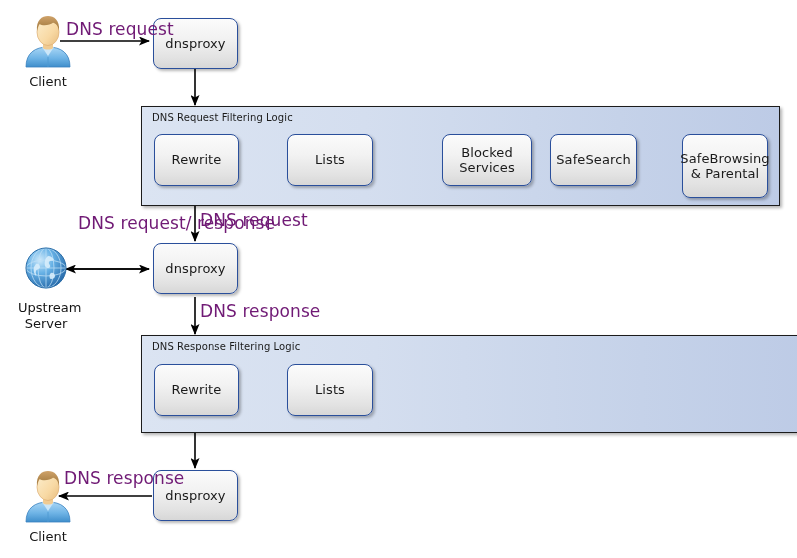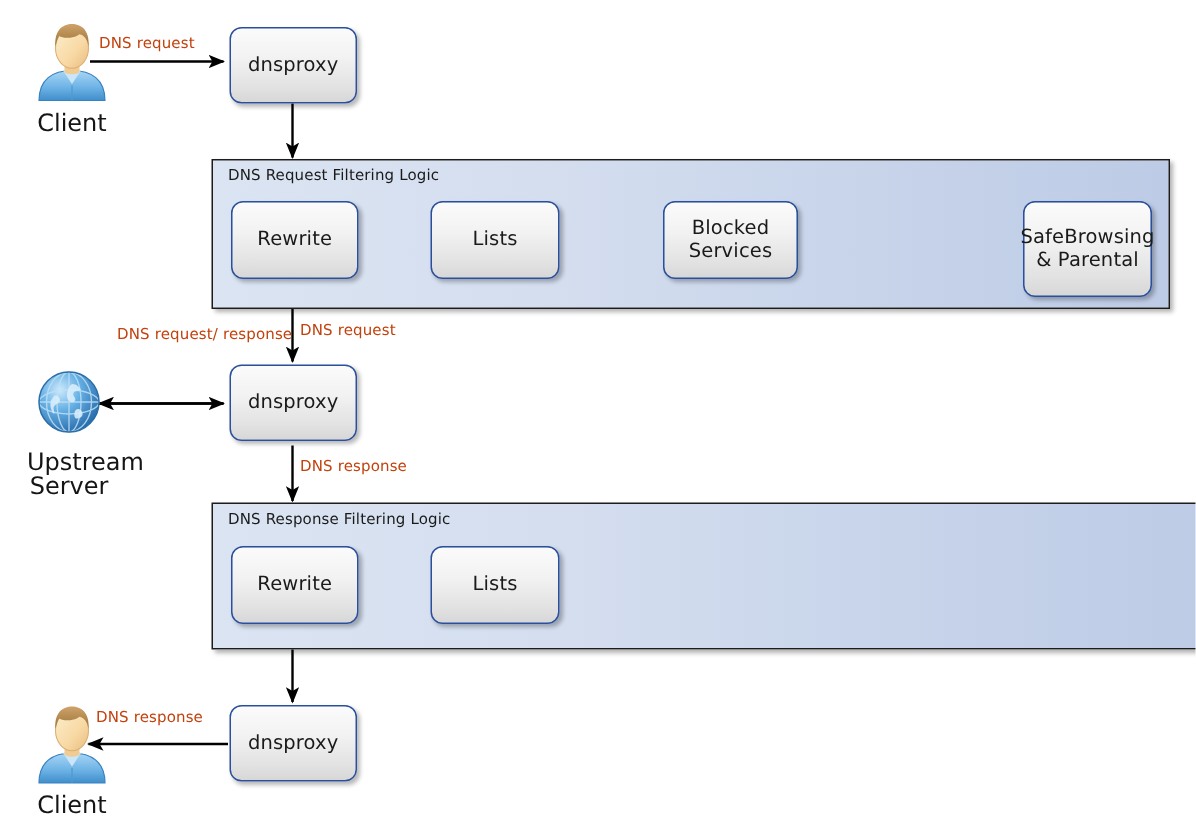"DNS request" .lbl { color: #c2410c -> #701a75; font-size: 10px -> 17px }
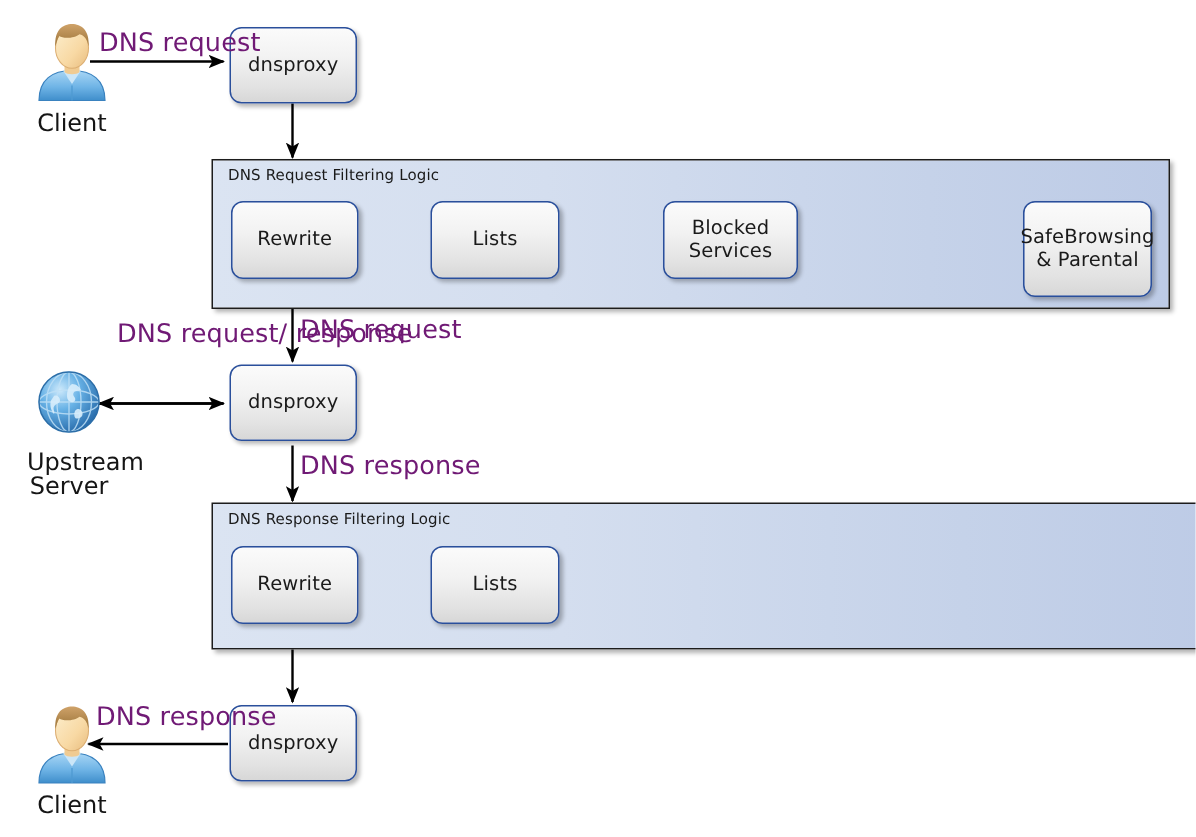"Client" .actor .cap { font-size: 16px -> 13px }
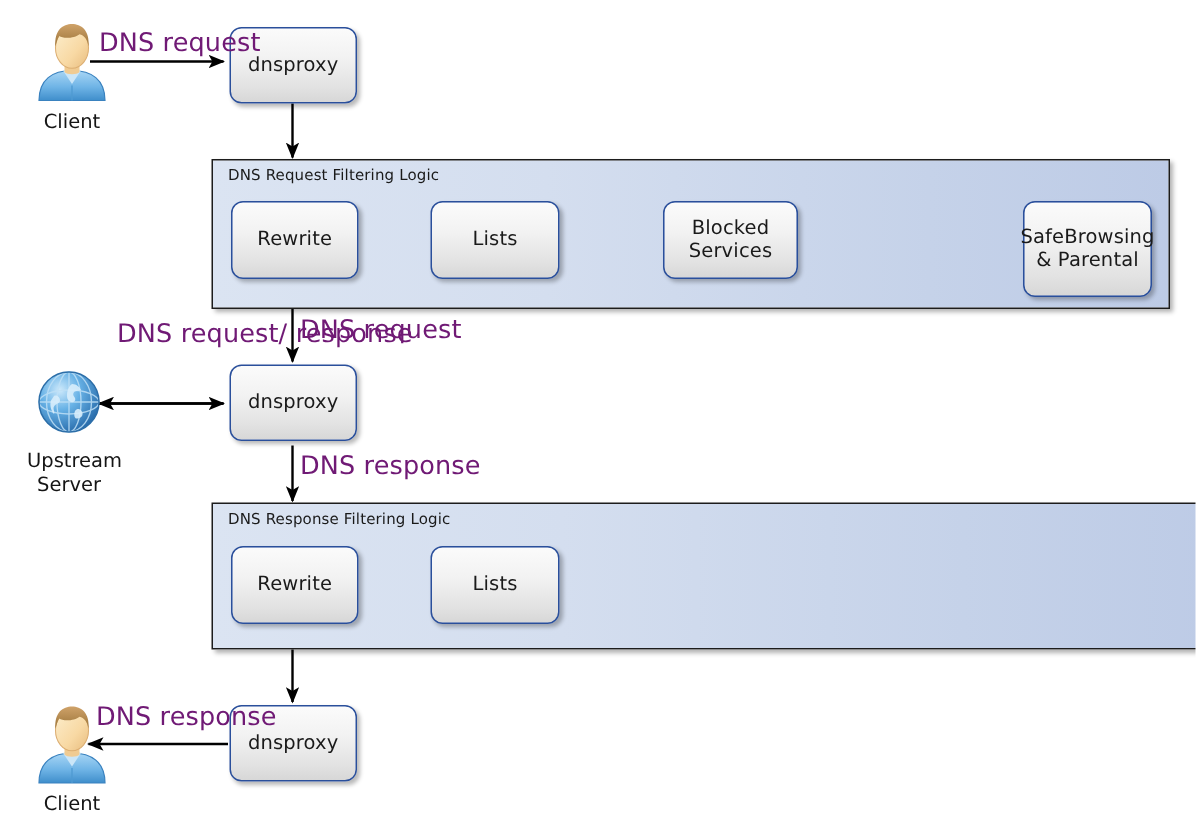"SafeSearch" div.node { html: none -> <div> <span>SafeSearch</span> </div> }
